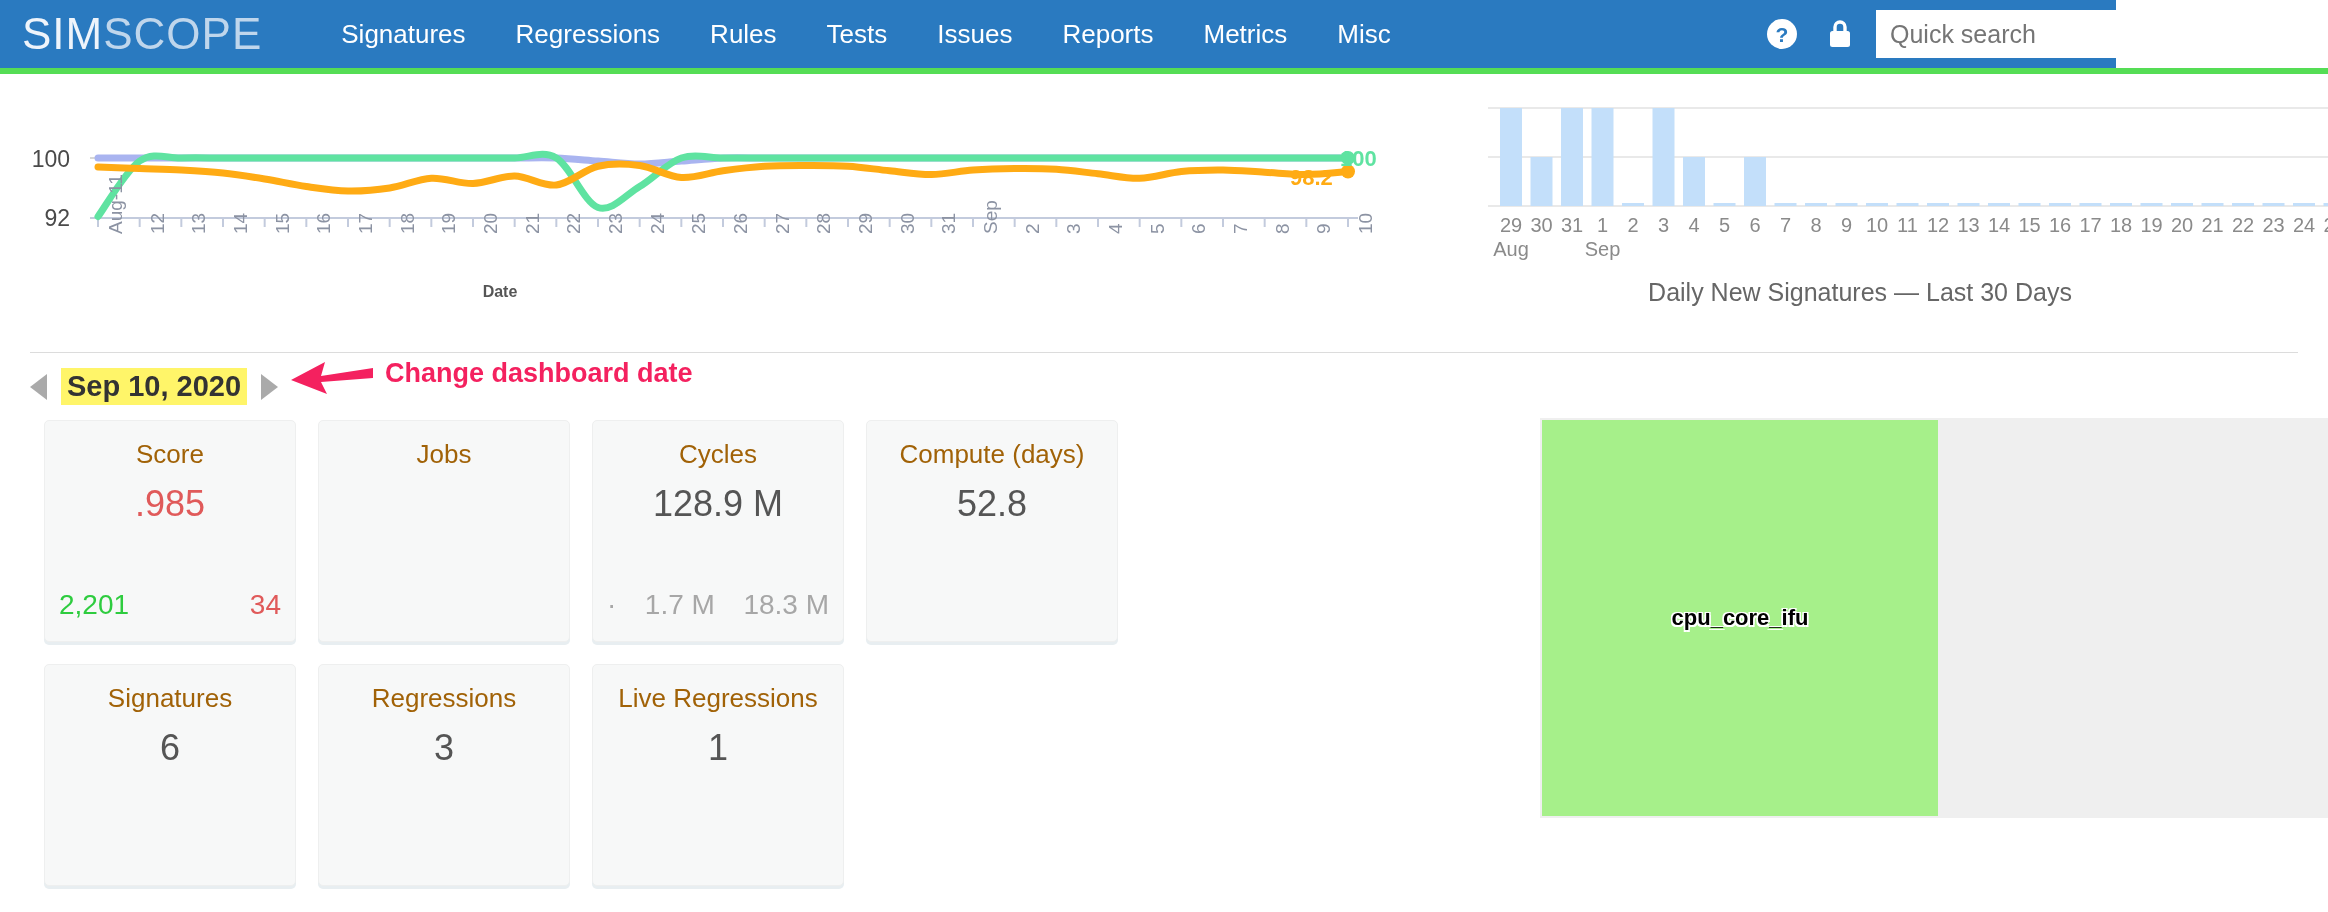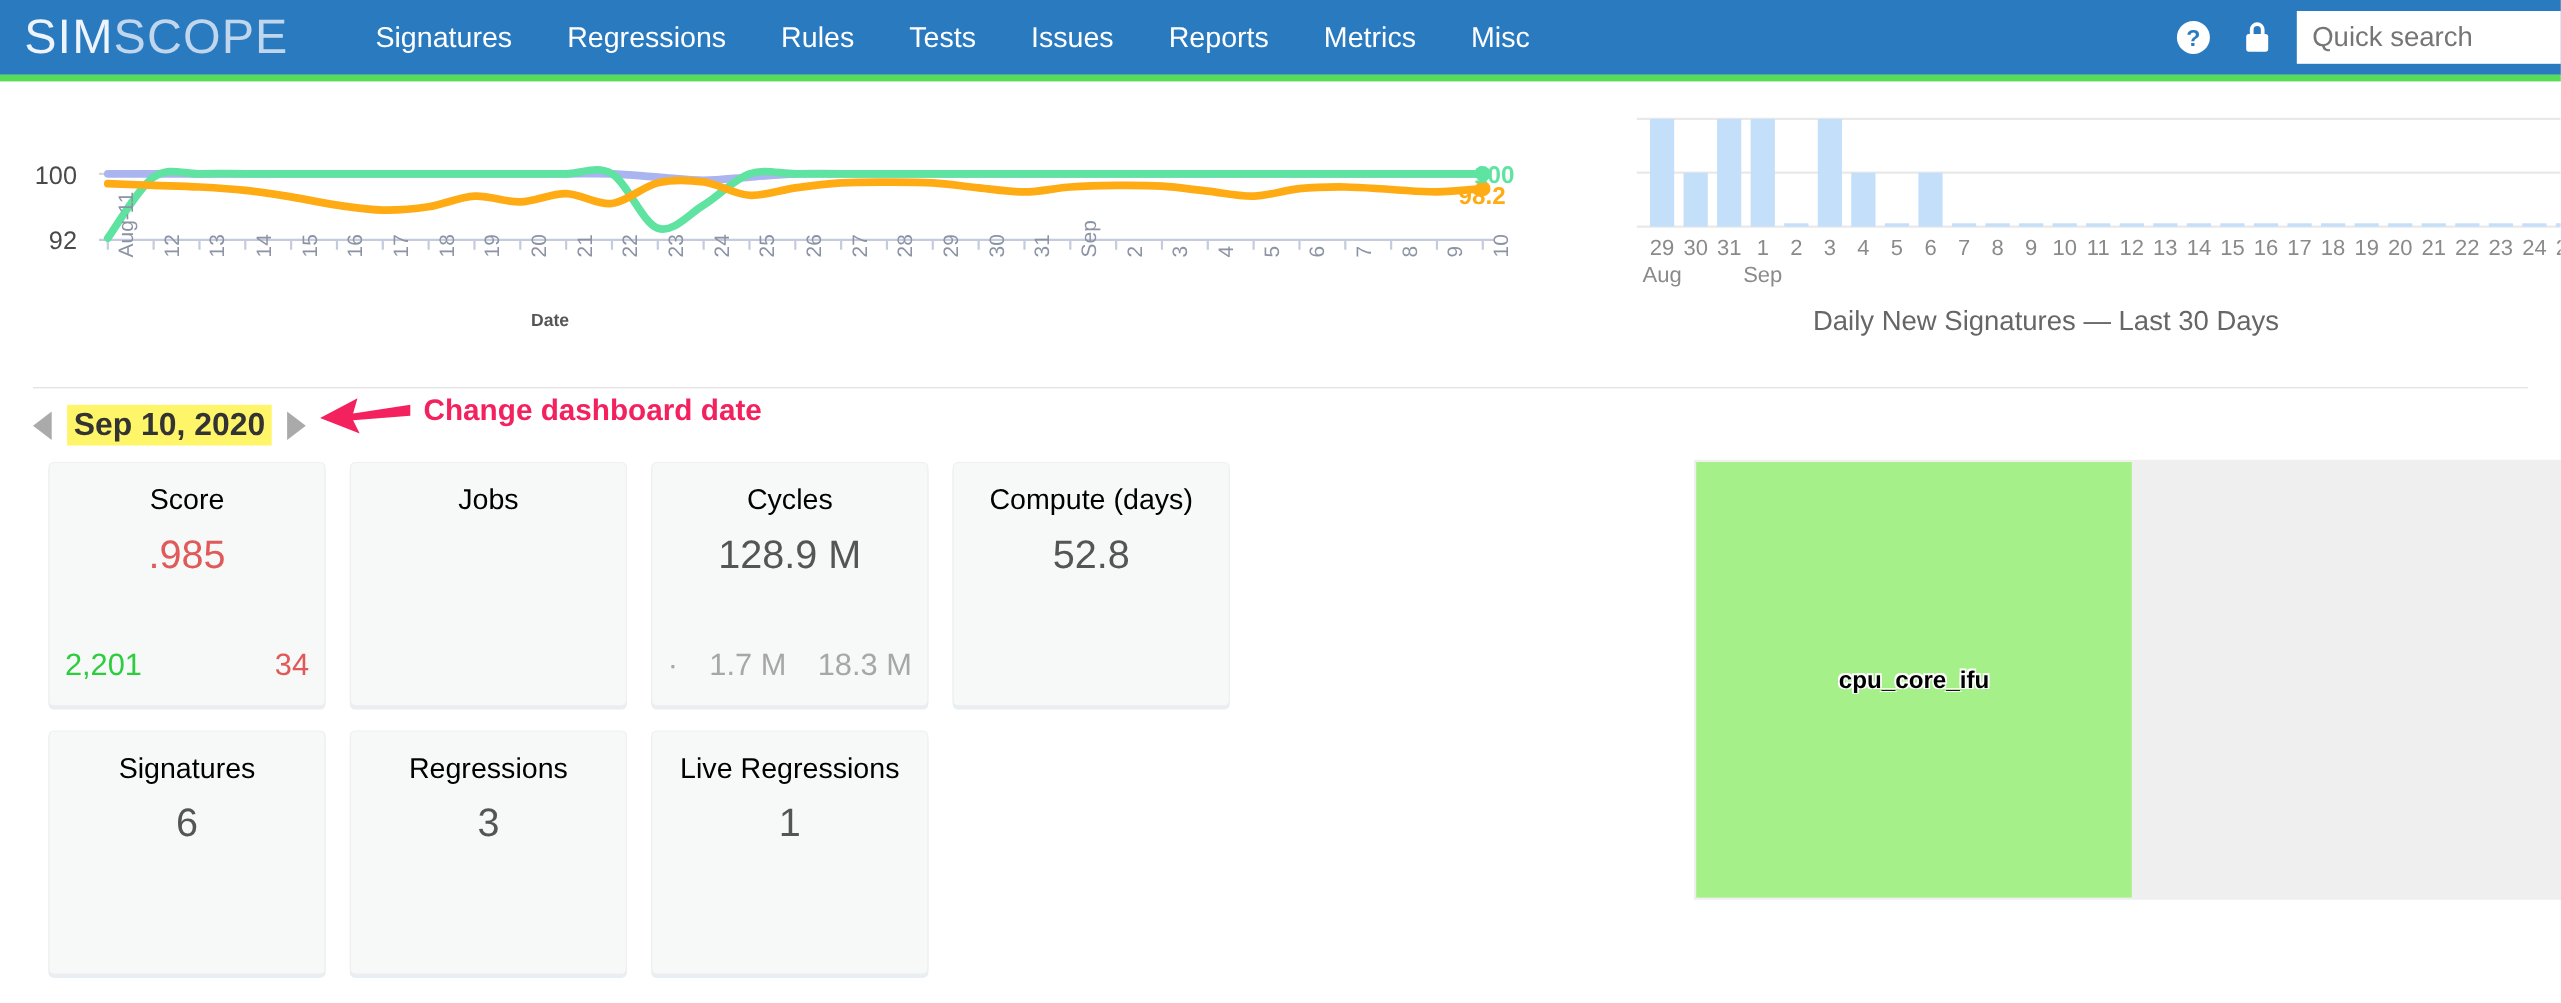"SIMSCOPE" .navbar { width: 2328px -> 2116px }
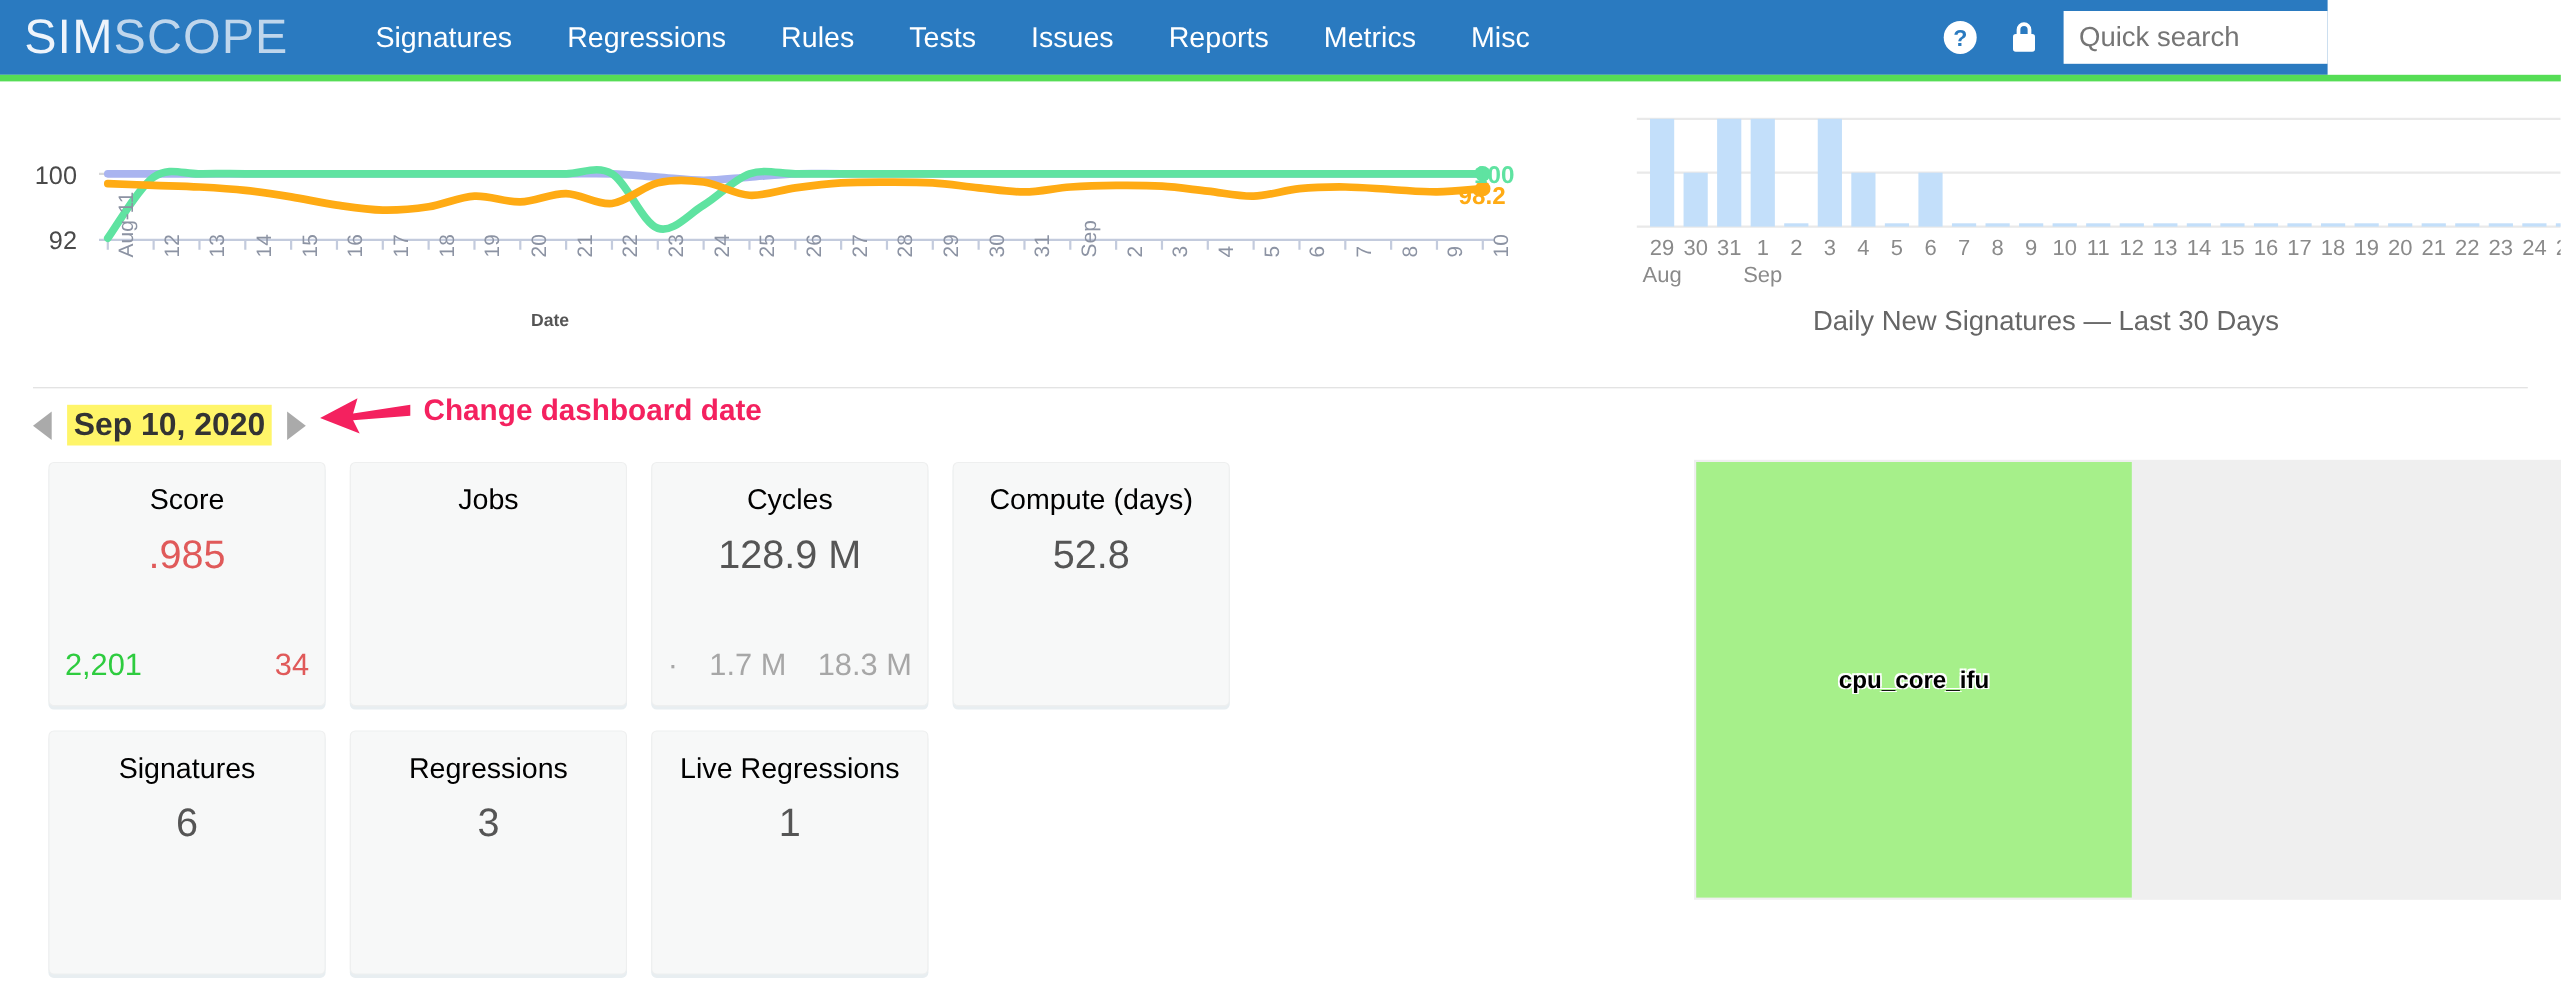"98.2" div.lc-endlabel { left: 1326px -> 1290px }
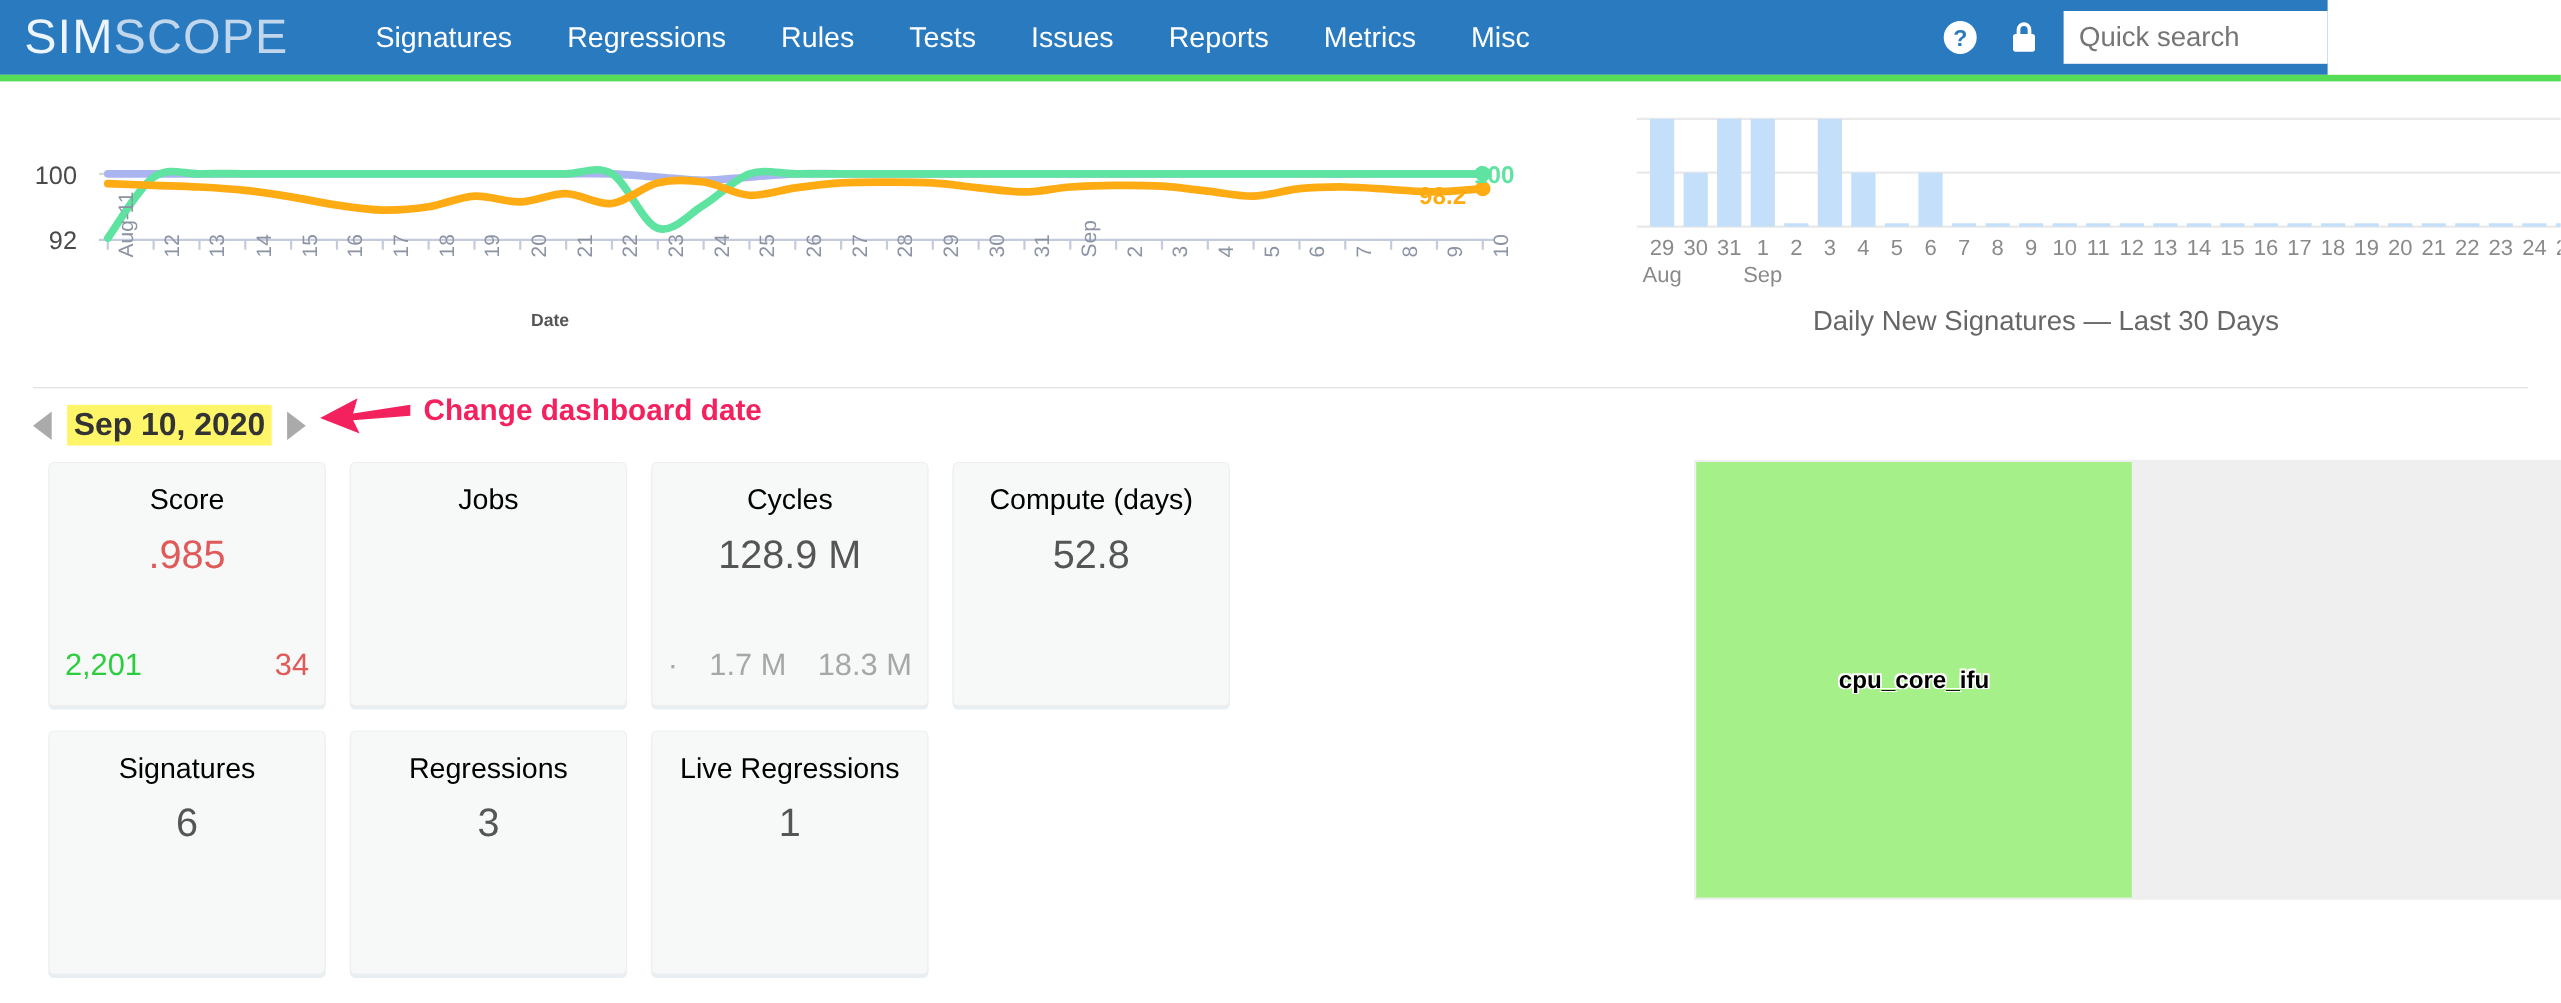"Score" .card-title { color: #000000 -> #a16207 }
